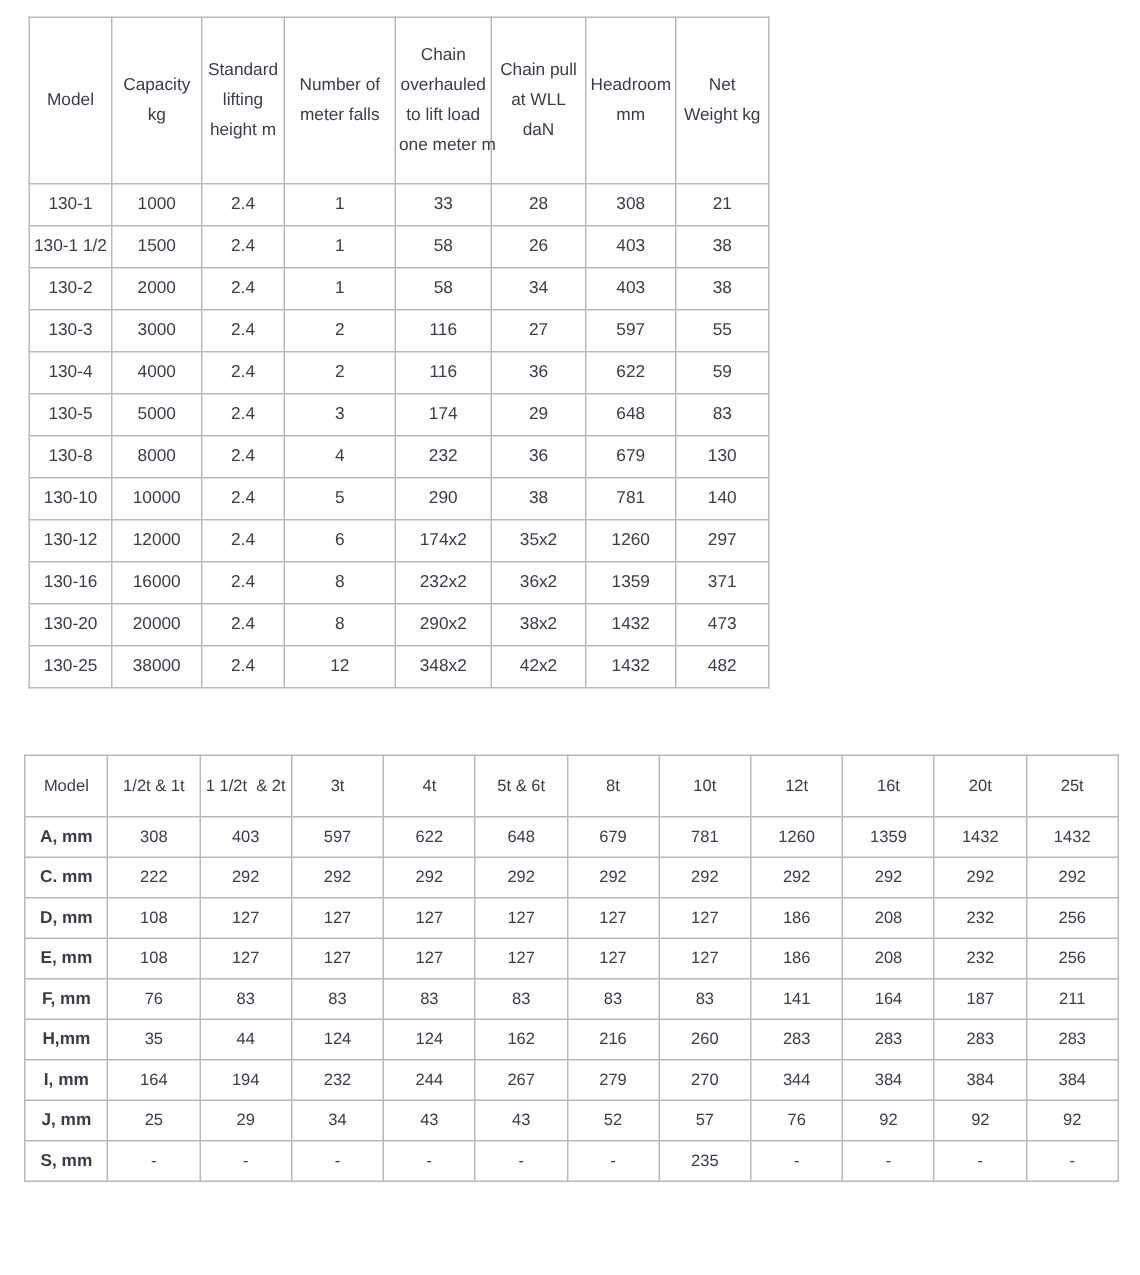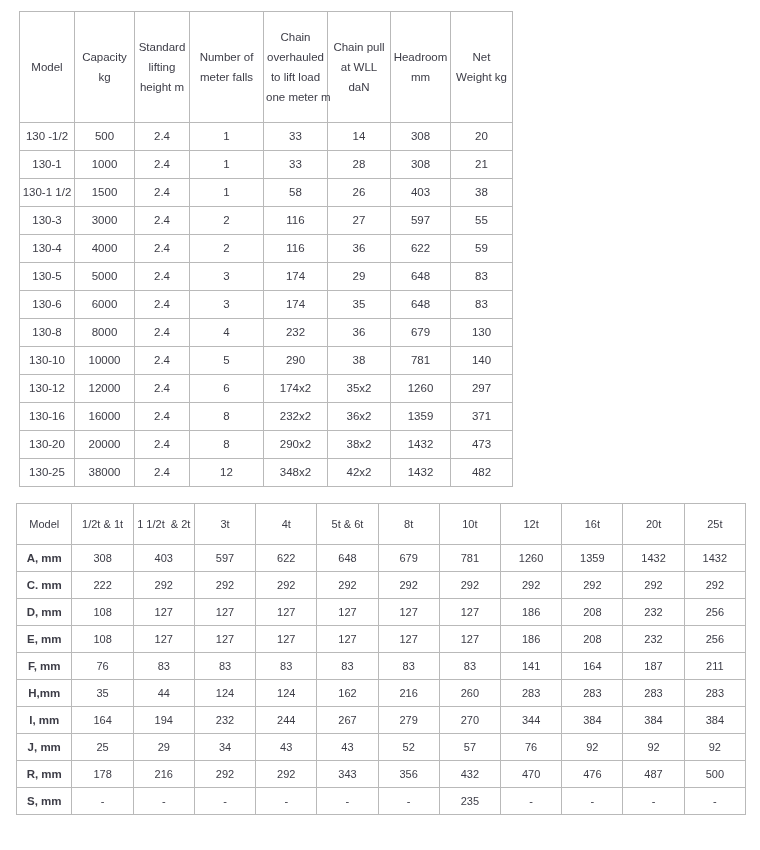"130 -1/2" tr { html: <tr> <td>130 -1/2</td> <td>500</td> <td>2.4</td> <td>1</td> <td>33</td> <td>14</td> <td>308</td> <td>20</td> </tr> -> none }
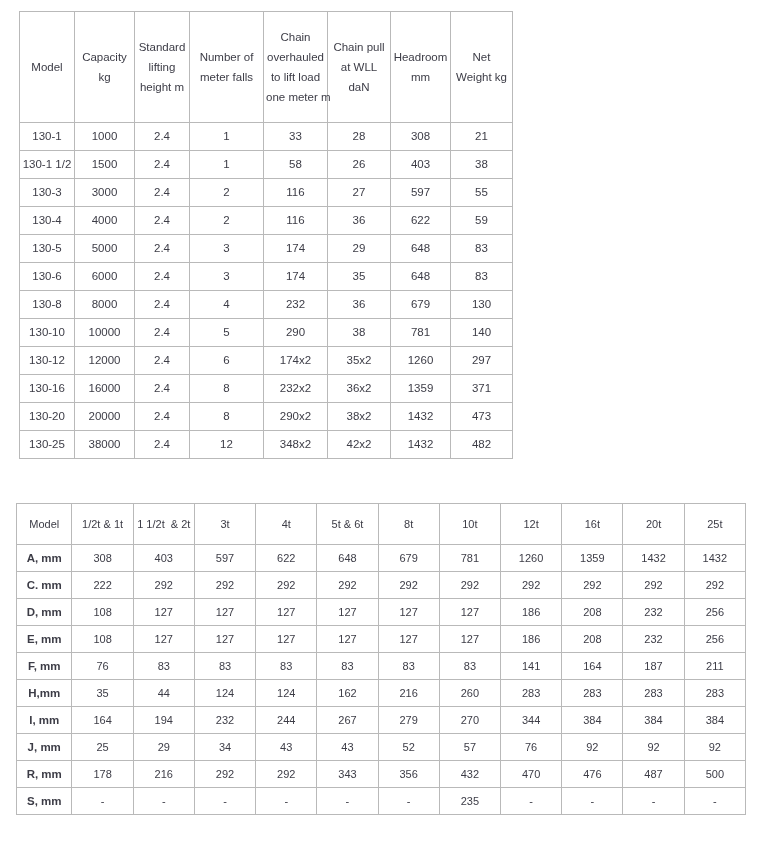"130-2" tr { html: none -> <tr> <td>130-2</td> <td>2000</td> <td>2.4</td> <td>1</td> <td>58</td> <td>34</td> <td>403</td> <td>38</td> </tr> }
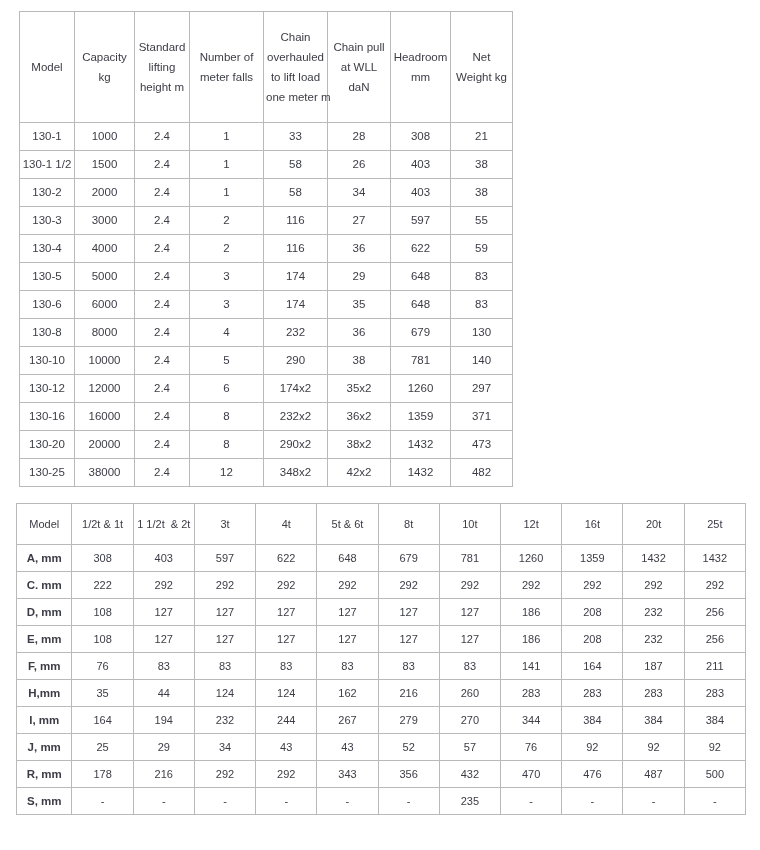"130-6" tr { html: <tr> <td>130-6</td> <td>6000</td> <td>2.4</td> <td>3</td> <td>174</td> <td>35</td> <td>648</td> <td>83</td> </tr> -> none }
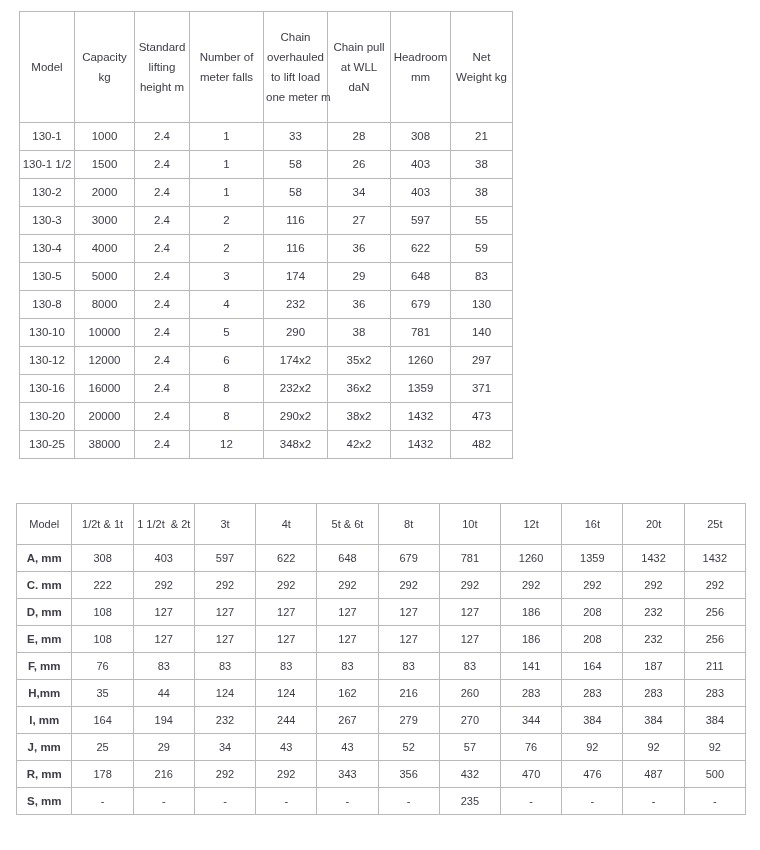"R, mm" tr { html: <tr> <td>R, mm</td> <td>178</td> <td>216</td> <td>292</td> <td>292</td> <td>343</td> <td>356</td> <td>432</td> <td>470</td> <td>476</td> <td>487</td> <td>500</td> </tr> -> none }
